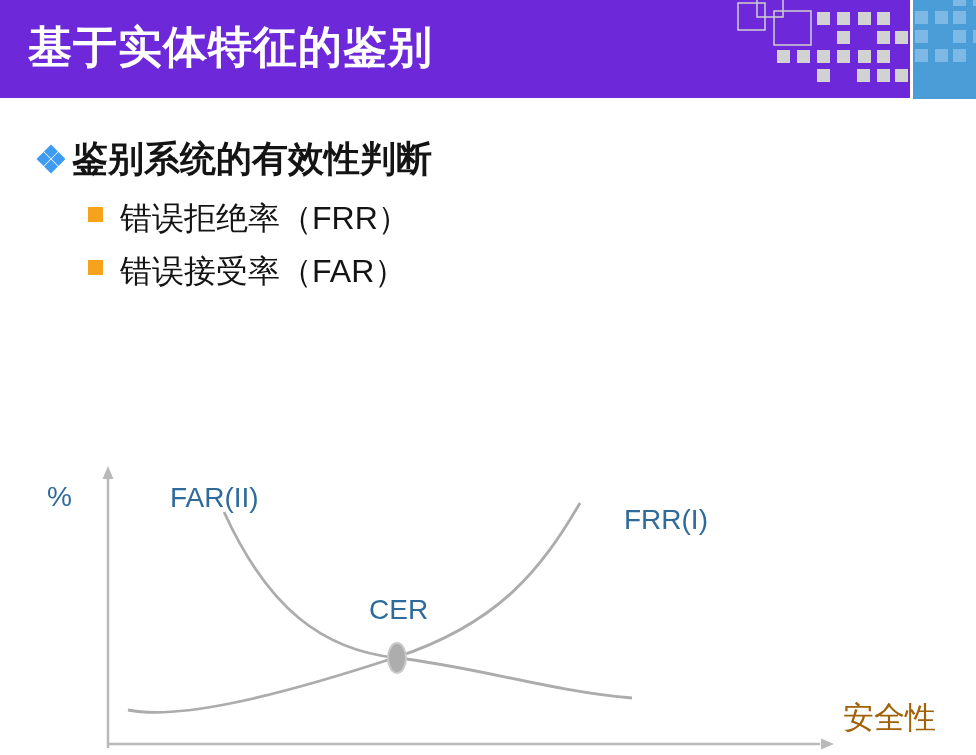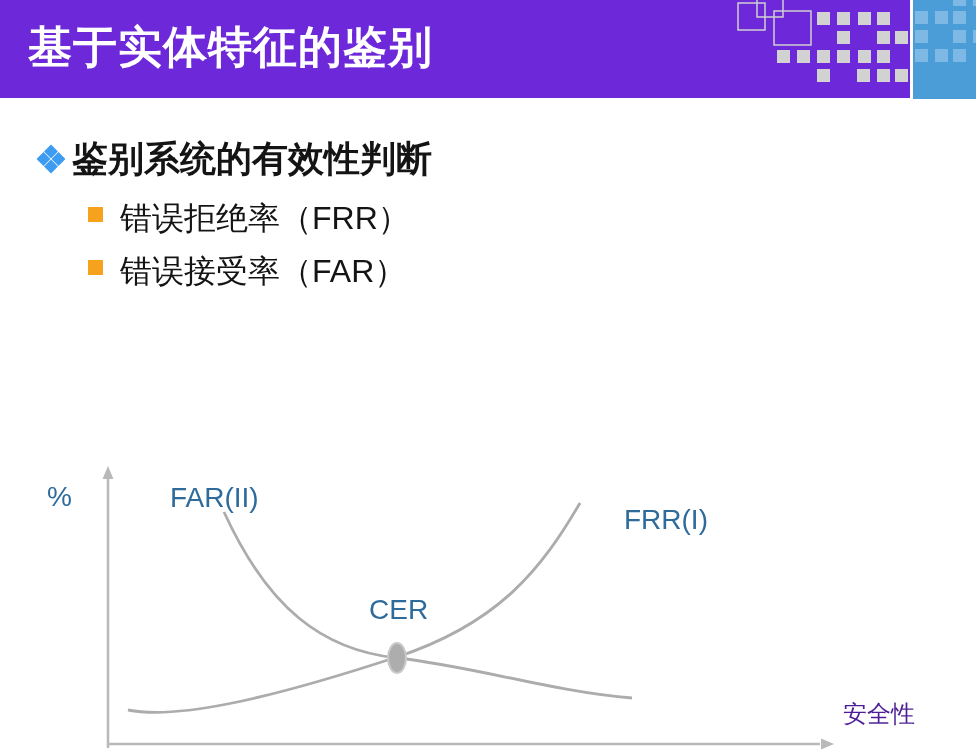"安全性" .lbl-x { color: #4c1d95 -> #a16207; font-size: 24px -> 31px }
